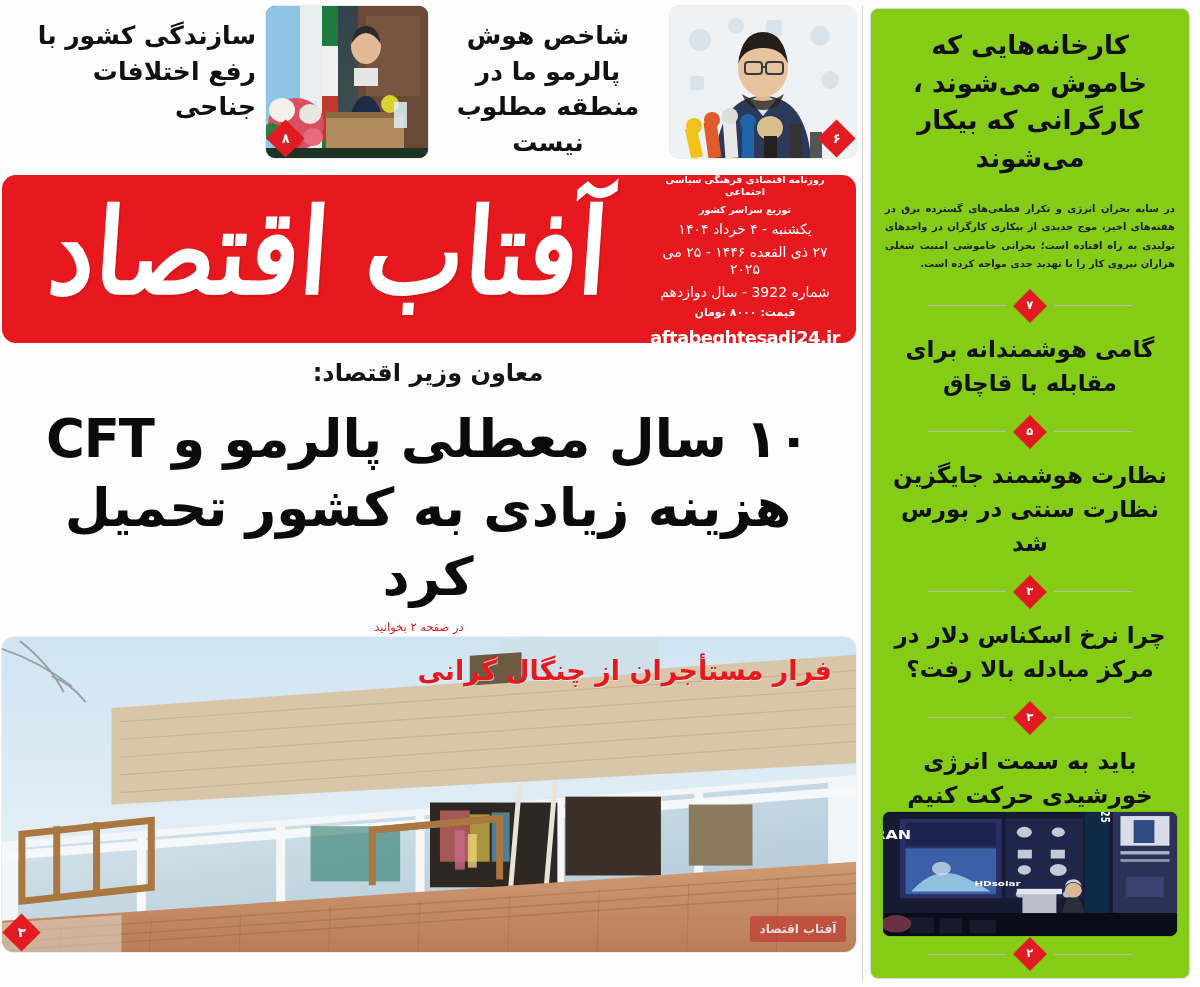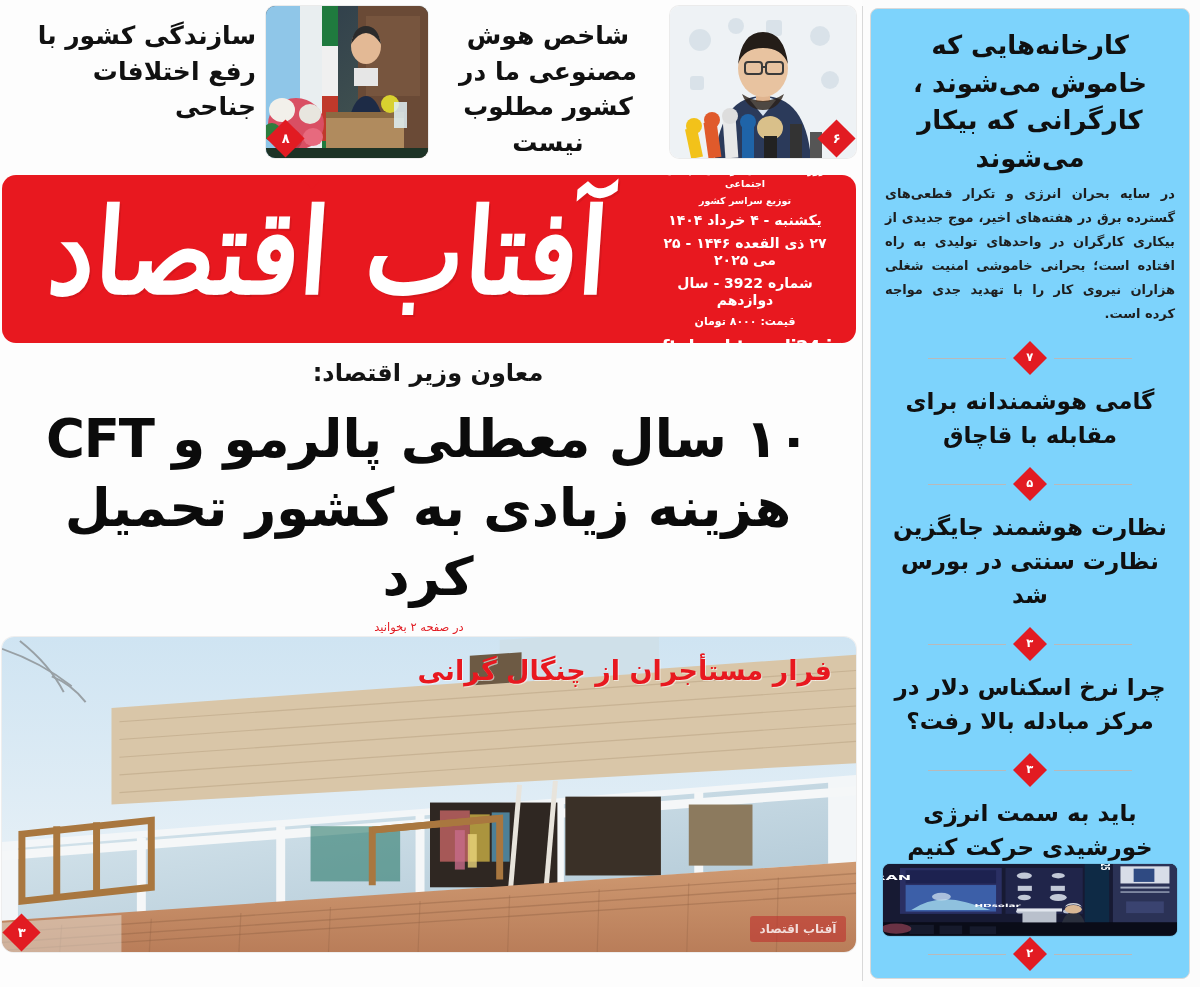"شاخص هوش مصنوعی ما در" div.teaser-text { text: مصنوعی ما در کشور -> پالرمو ما در منطقه }
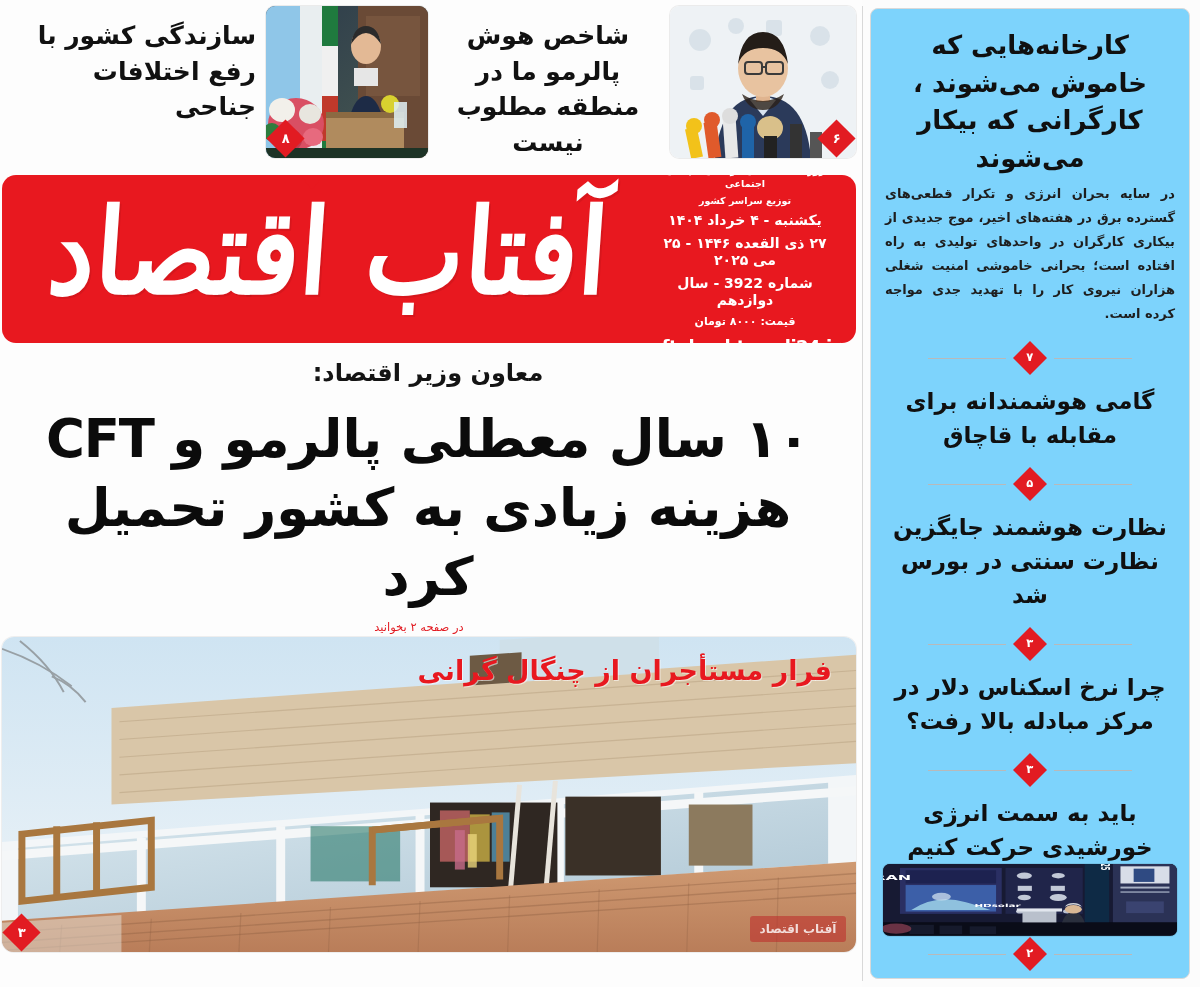"کارخانههایی که خاموش می‌شوند ،" .side-inner { background: #7dd3fc -> #84cc16 }
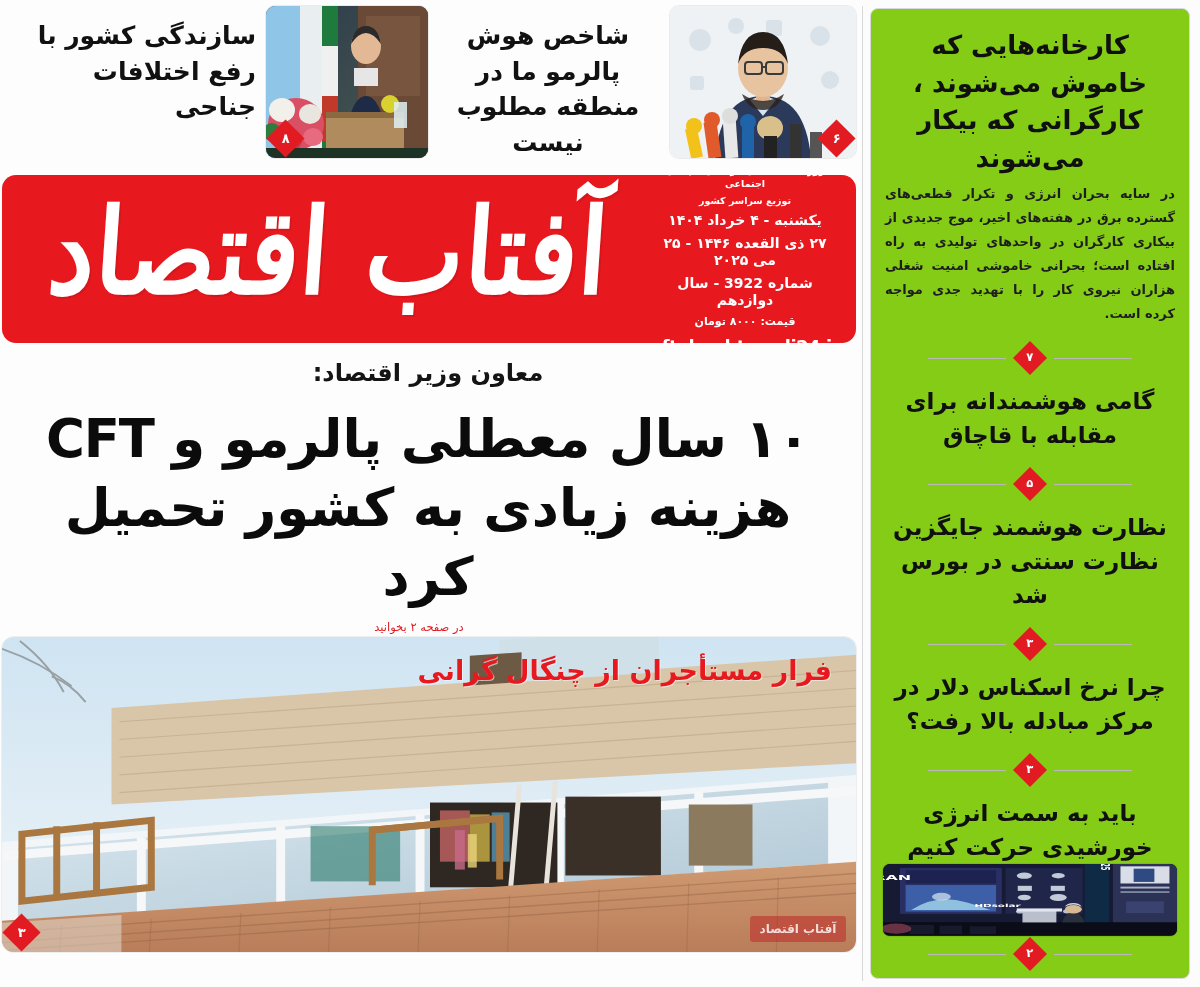"در سایه بحران انرژی و" .side-lead-body { font-size: 13px -> 10px; margin-top: 4px -> 22px }
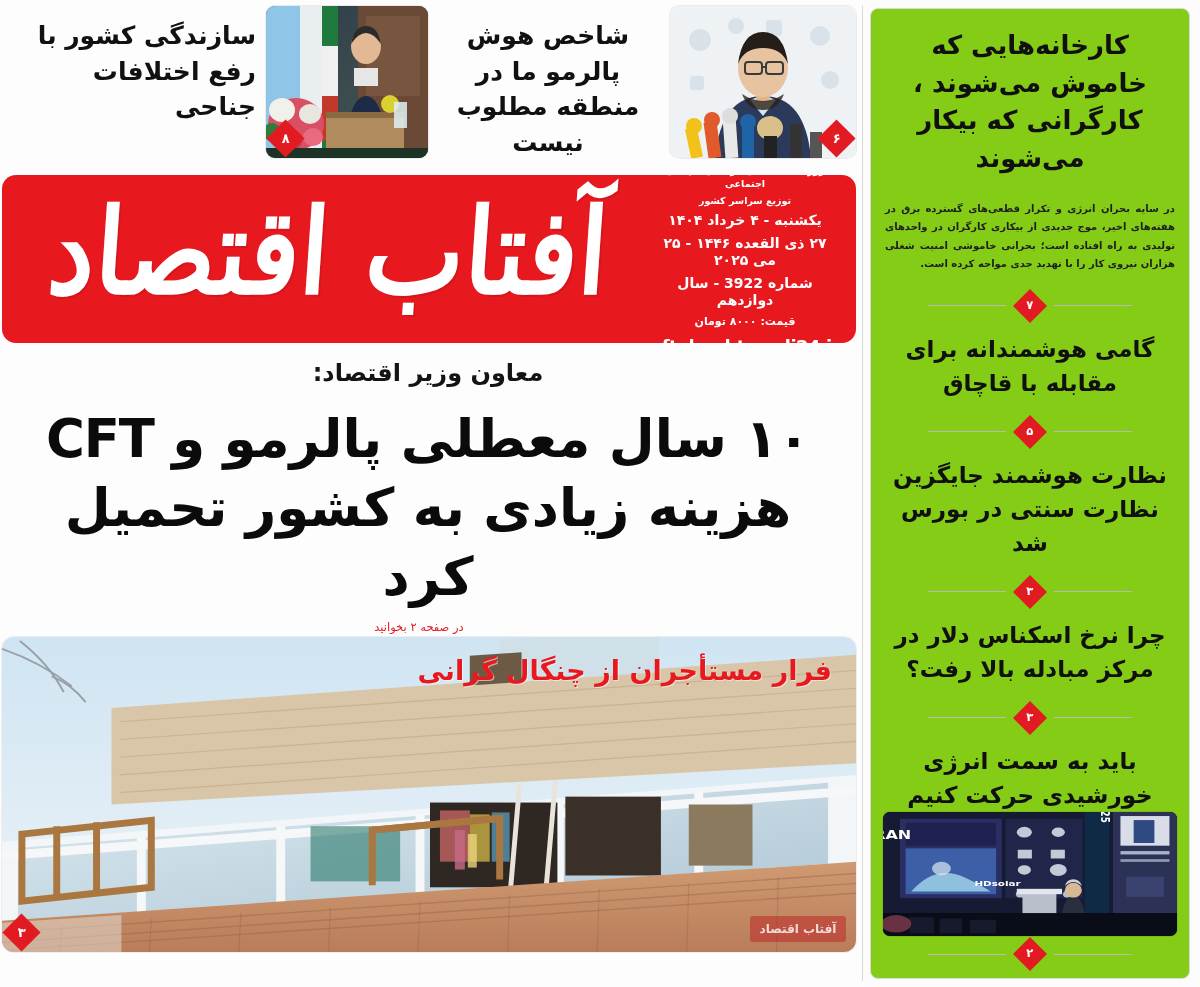"یکشنبه - ۴ خرداد ۱۴۰۴" .colophon .line { font-weight: bold -> normal }
